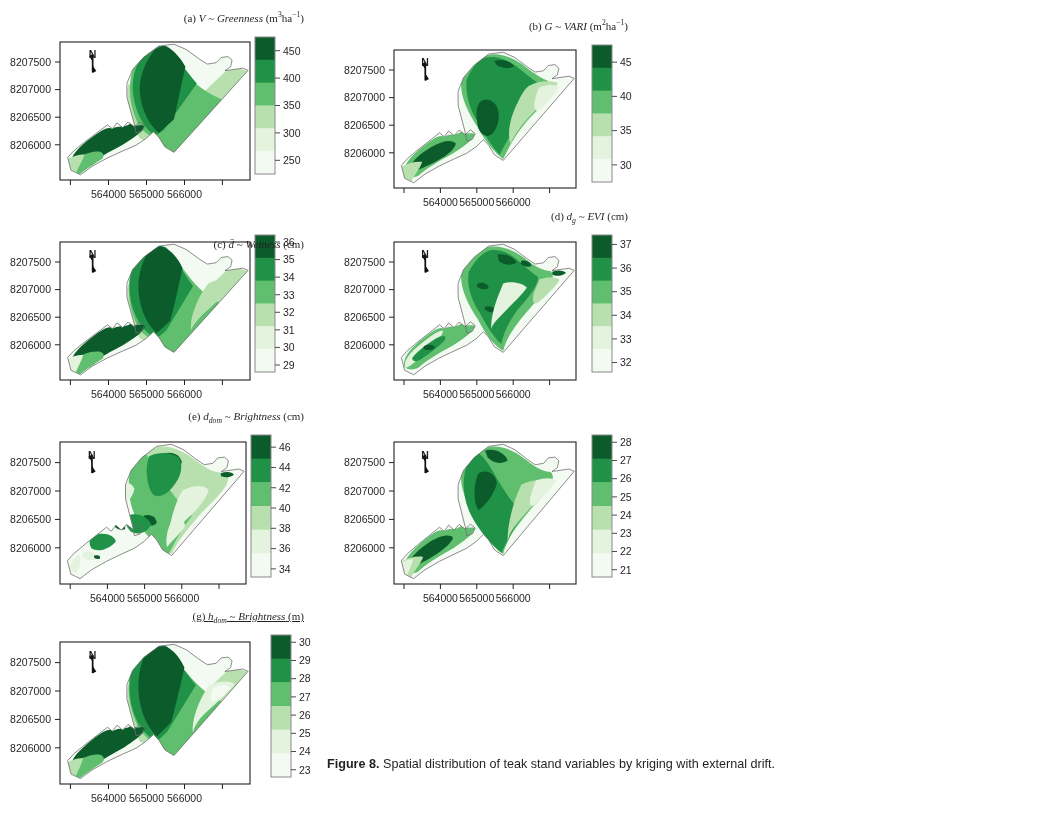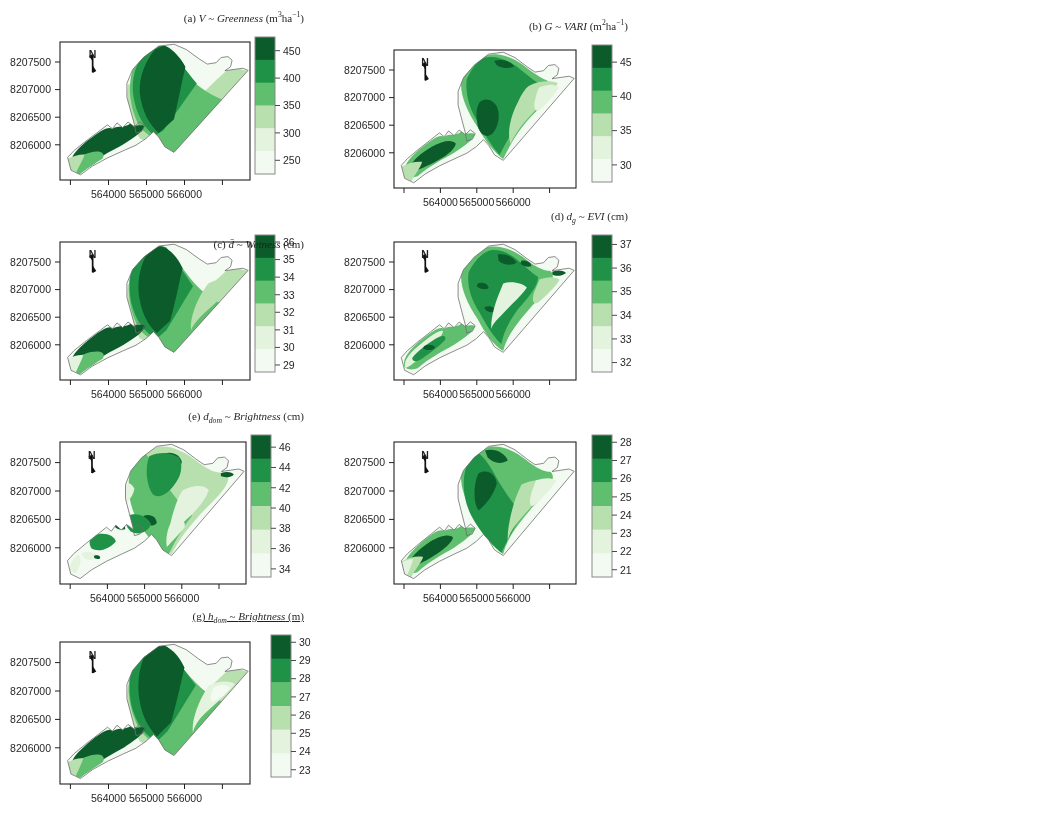"Figure 8. Spatial distribution of" p { html: none -> <p> <b>Figure 8.</b><span> Spatial distribution of teak stand variables by kriging with external drift.</span> </p> }
